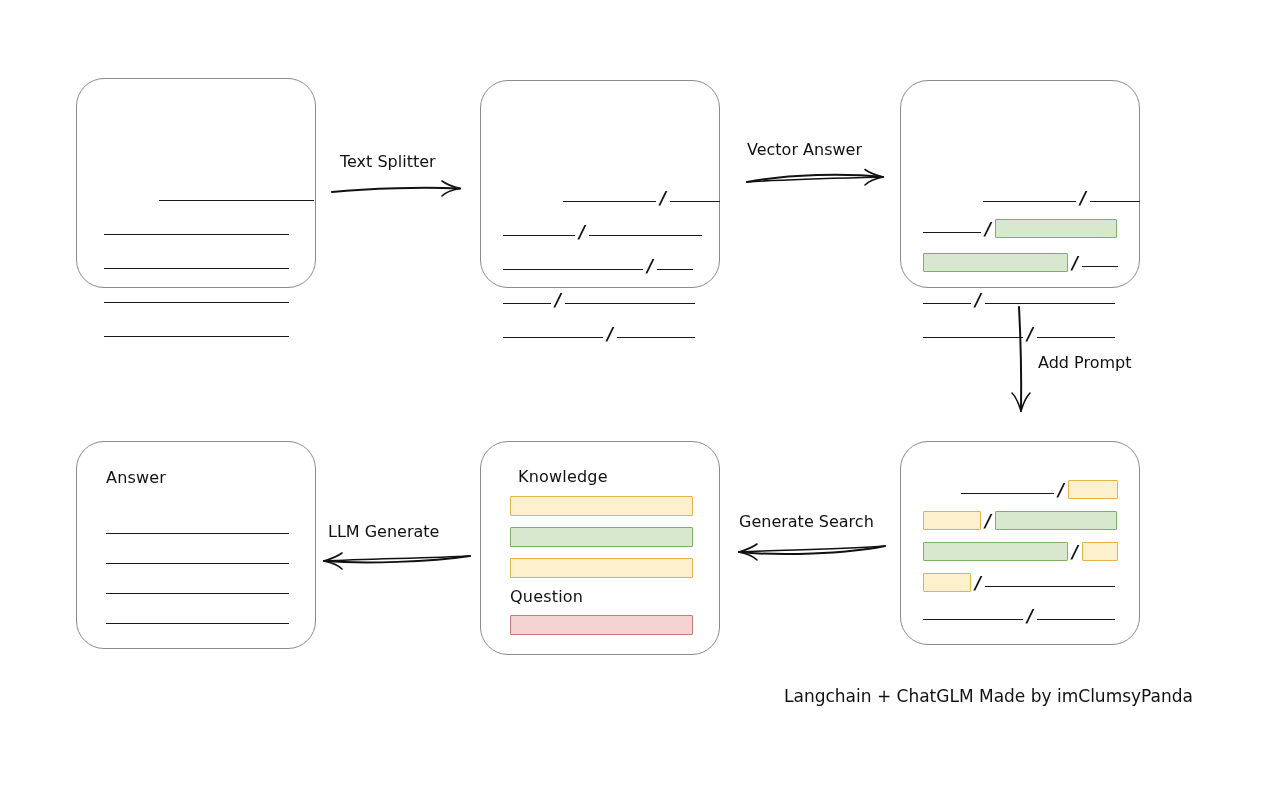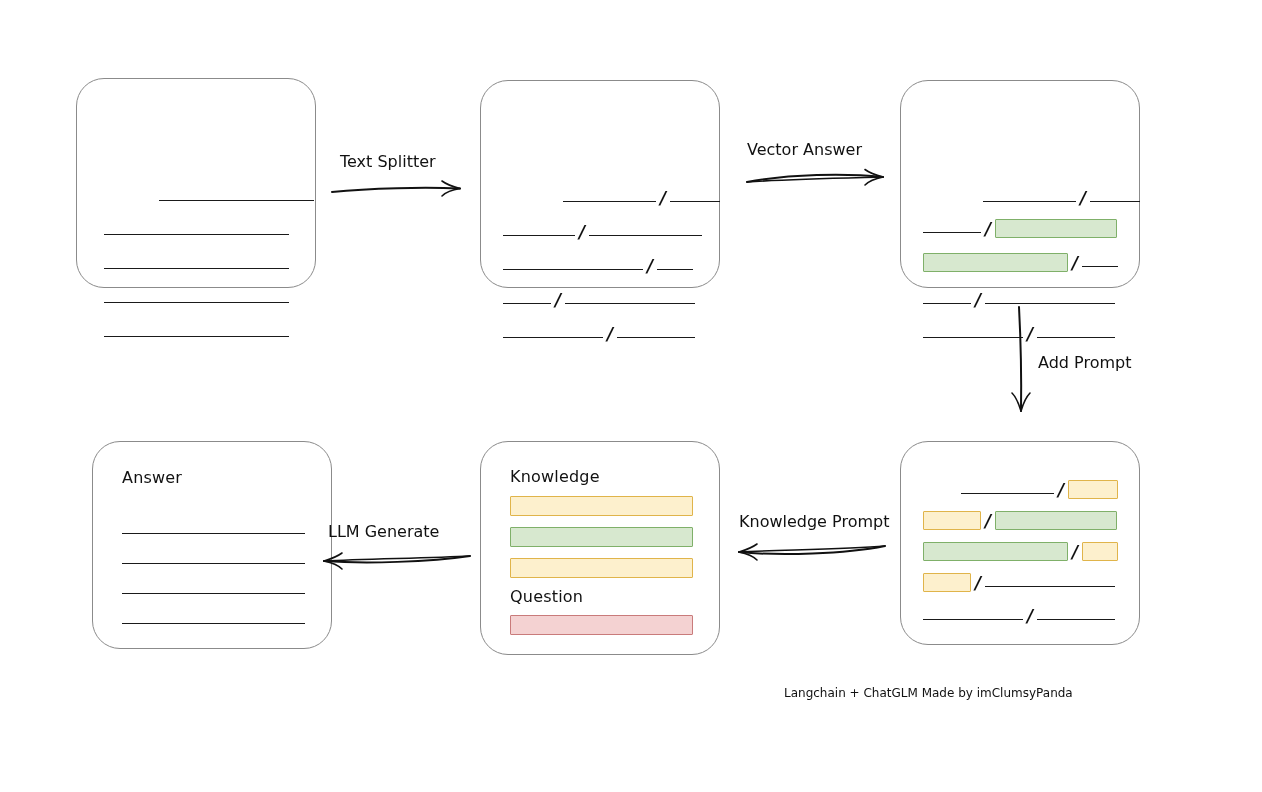"Answer" div.doc-box { margin-left: 16px -> none }
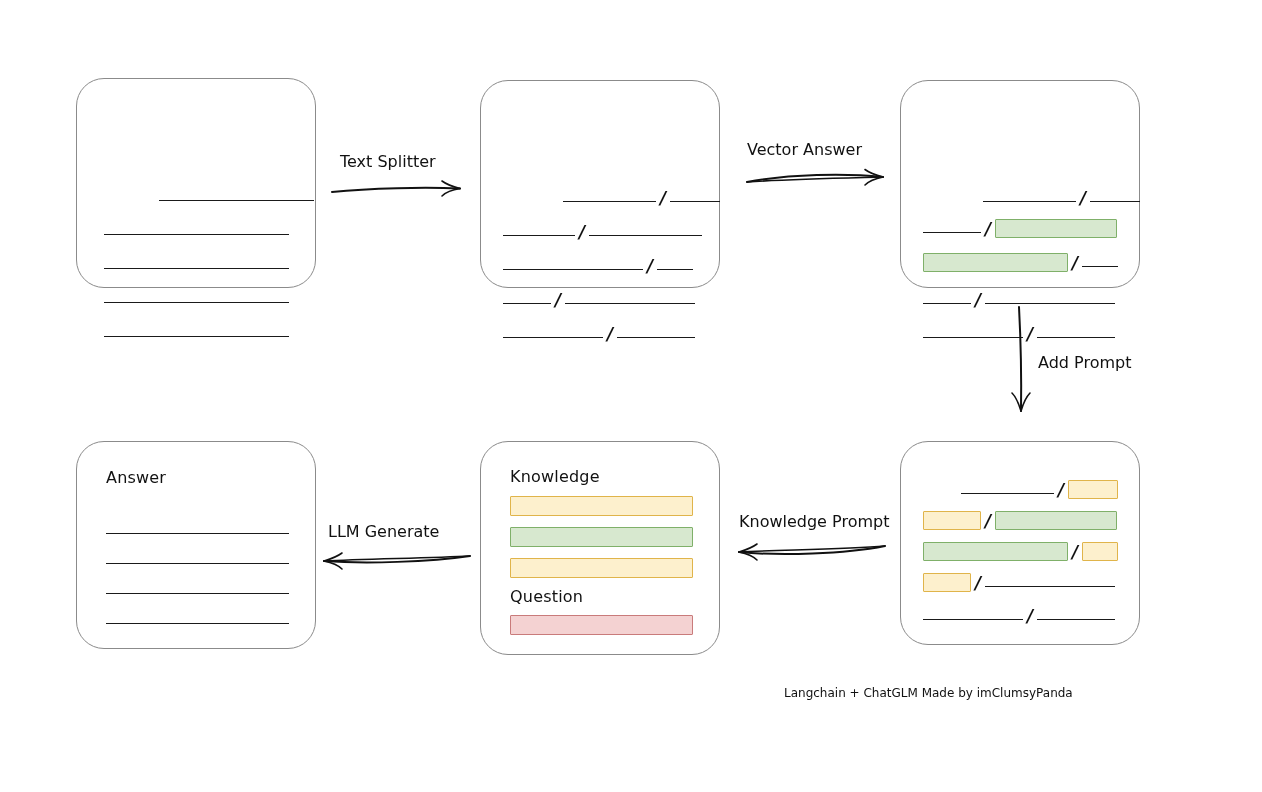"Knowledge" span.box-label { left: 29px -> 37px }
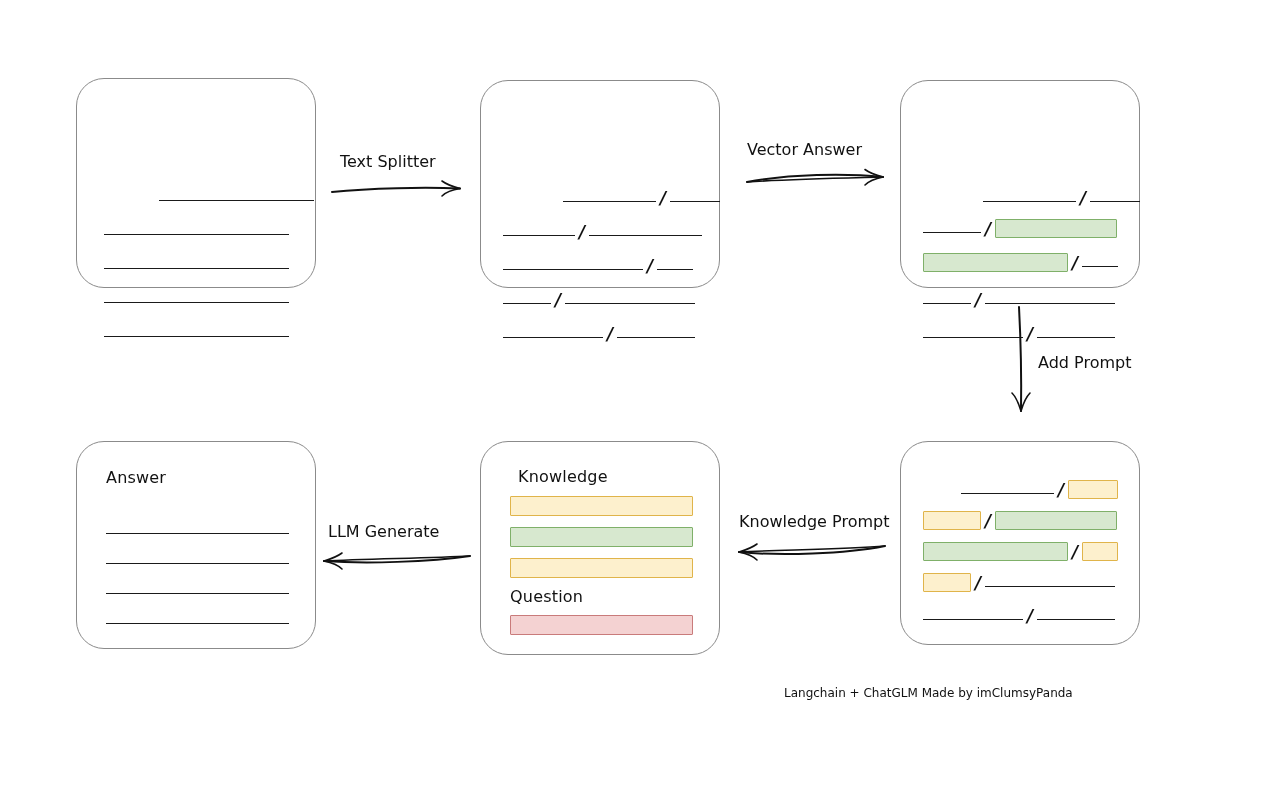"Knowledge Prompt" div.arrow-label { text: Knowledge Prompt -> Generate Search }
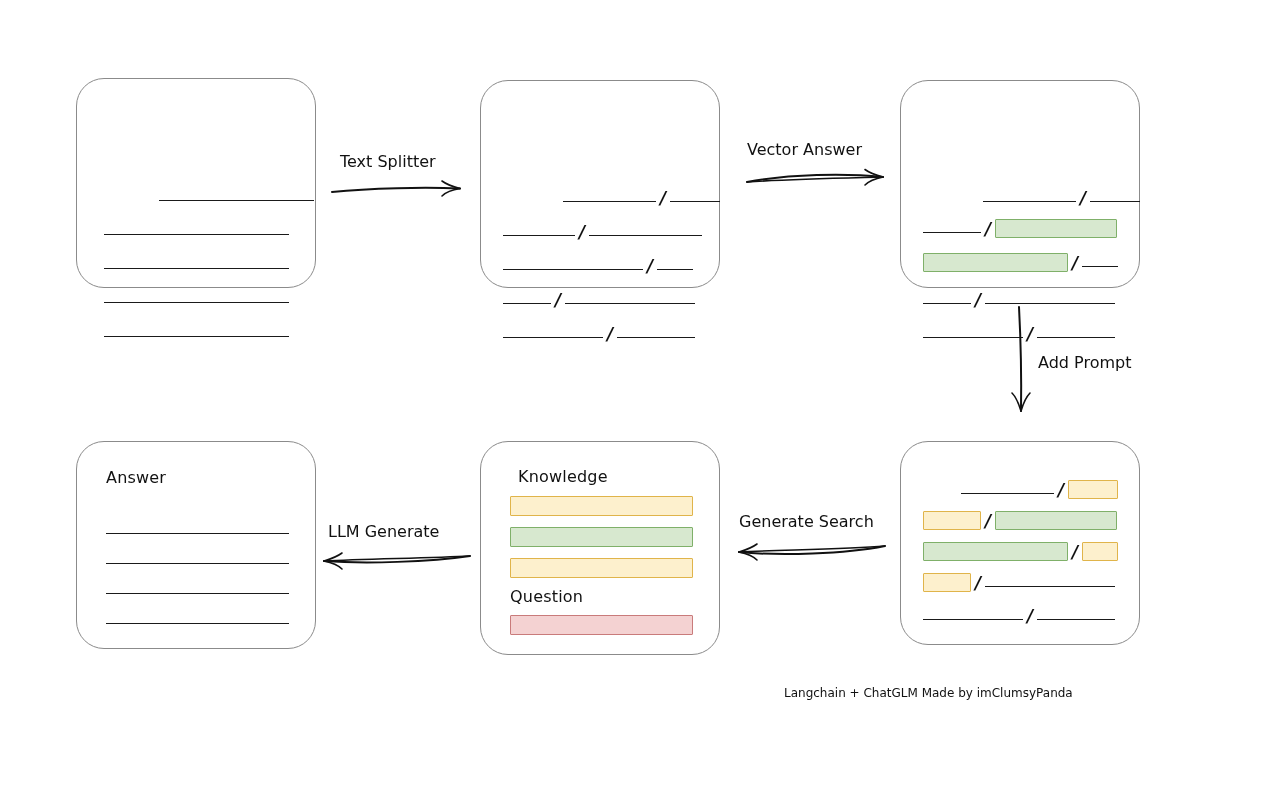"Langchain + ChatGLM Made by" .caption { font-size: 12px -> 17px }
